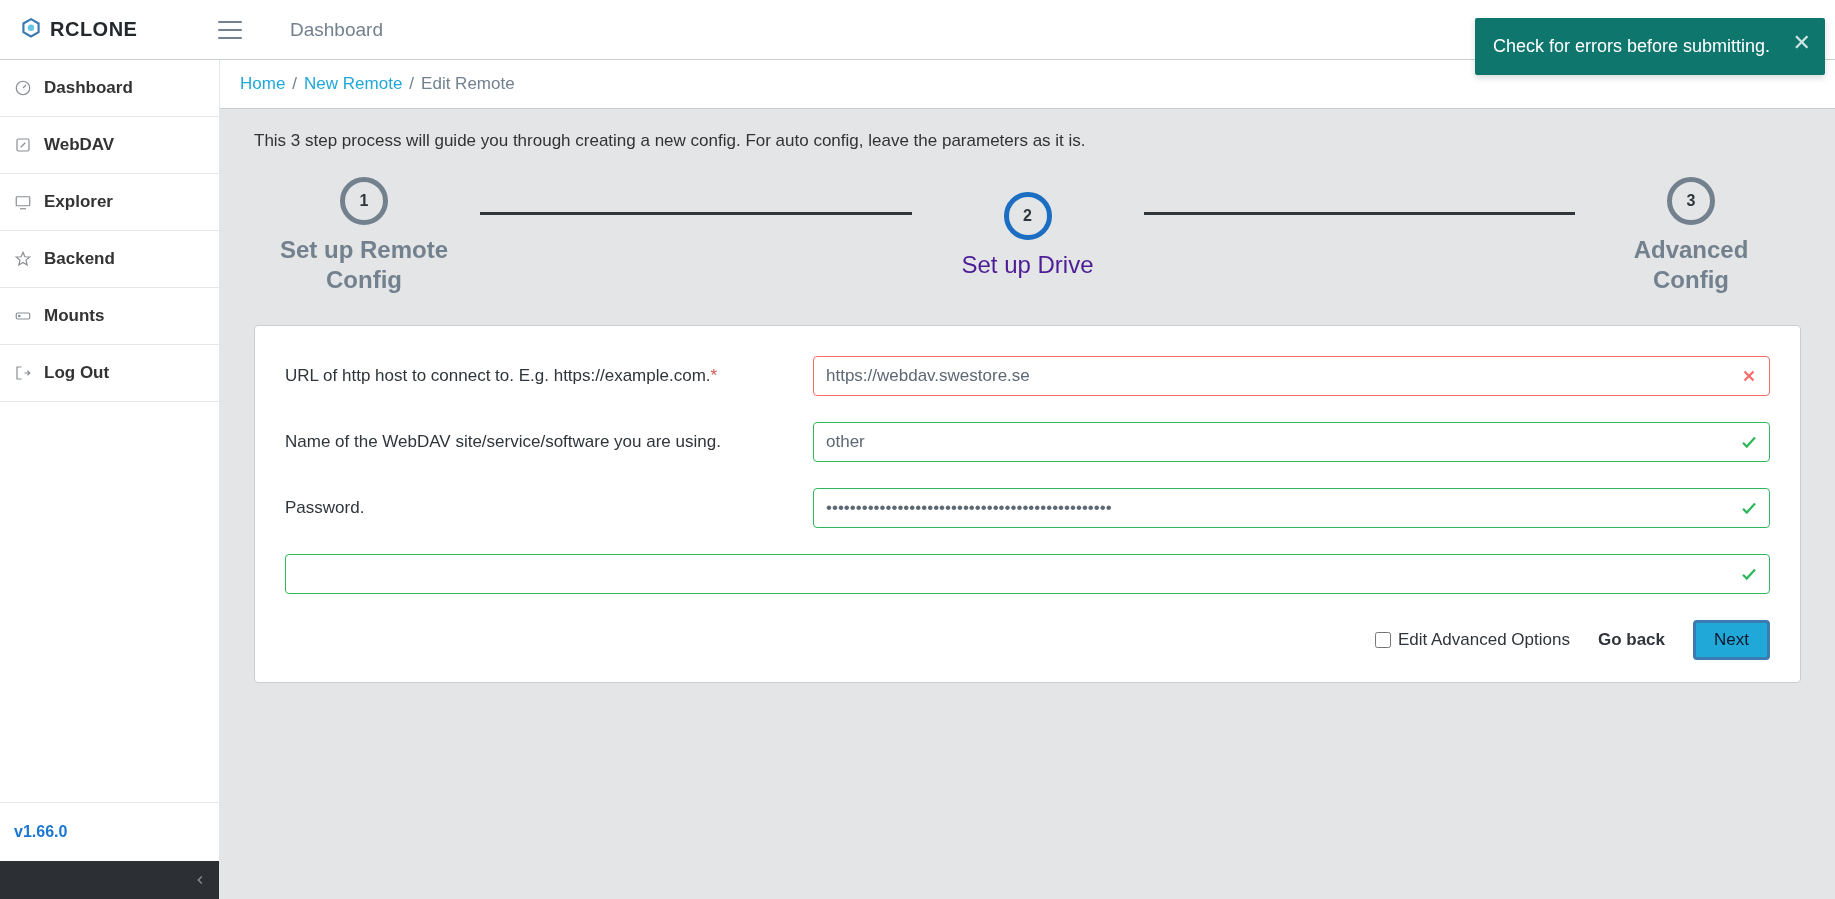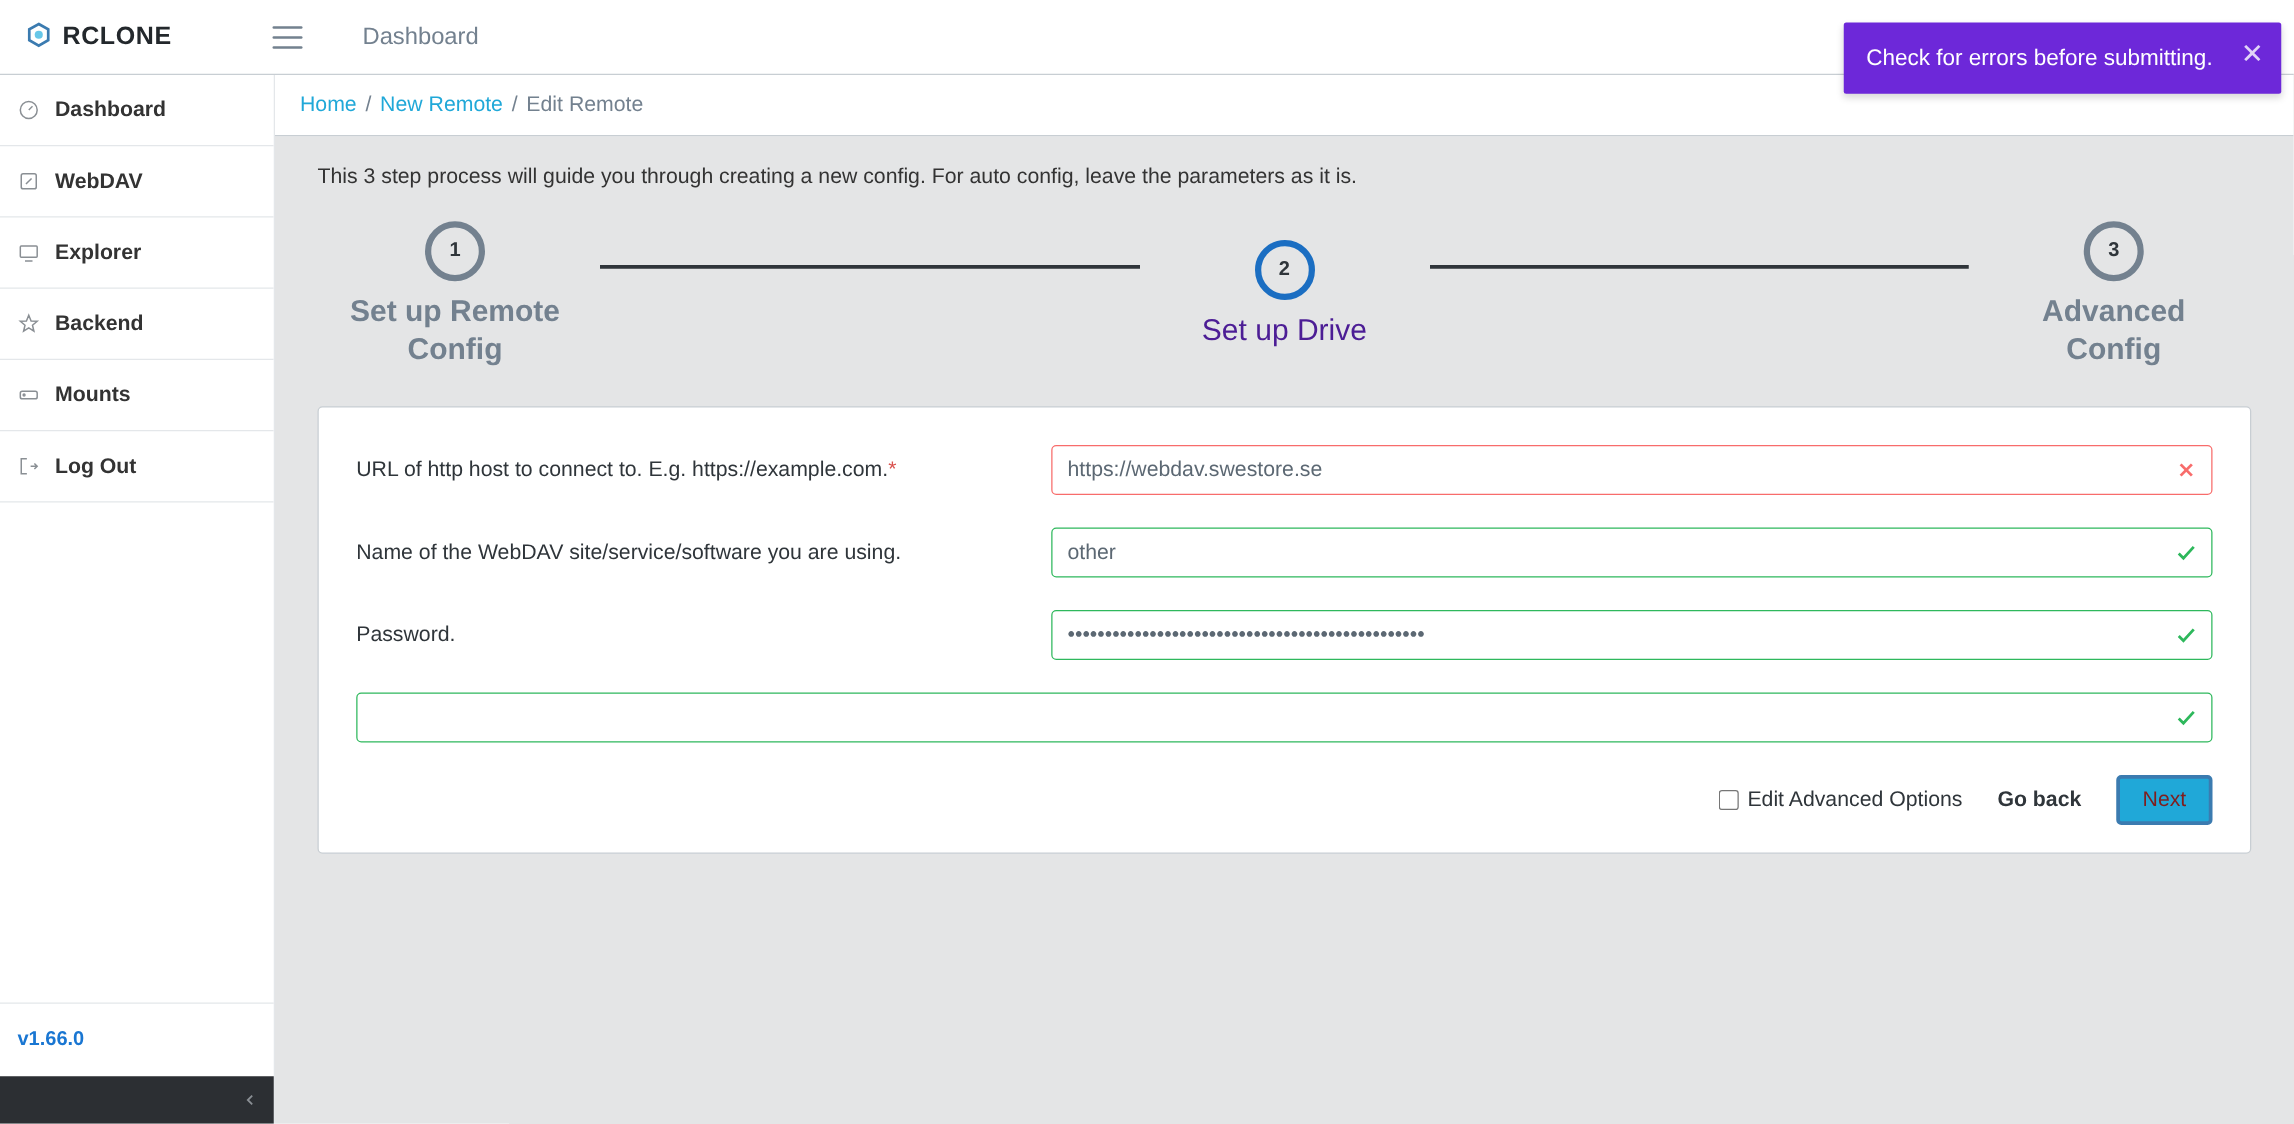"Check for errors before submitting." .toast { background: #6d28d9 -> #0f766e }
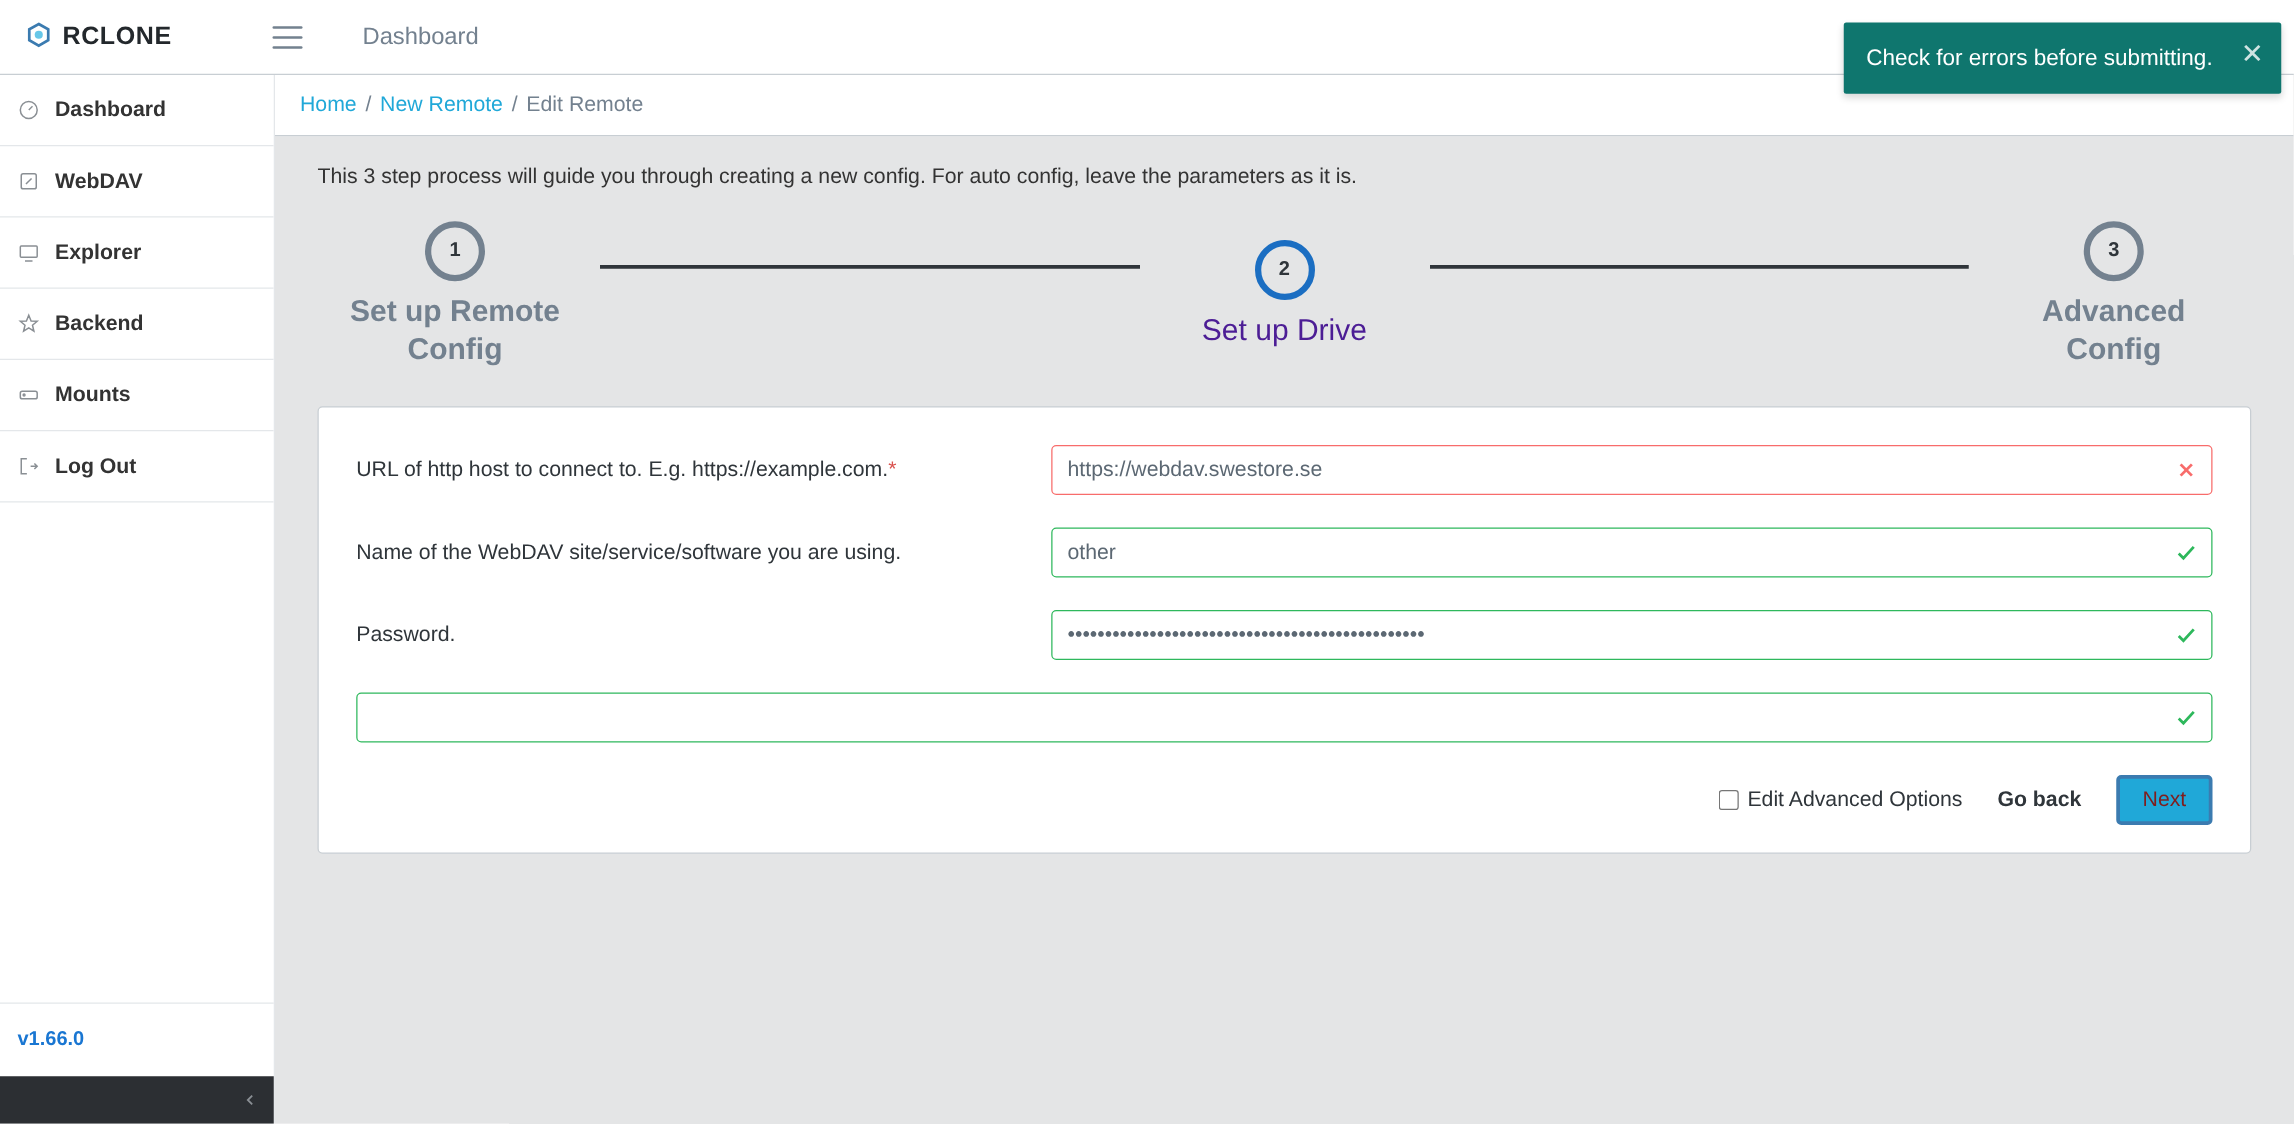"URL of http host to" .form-row { gap: 36px -> 8px }
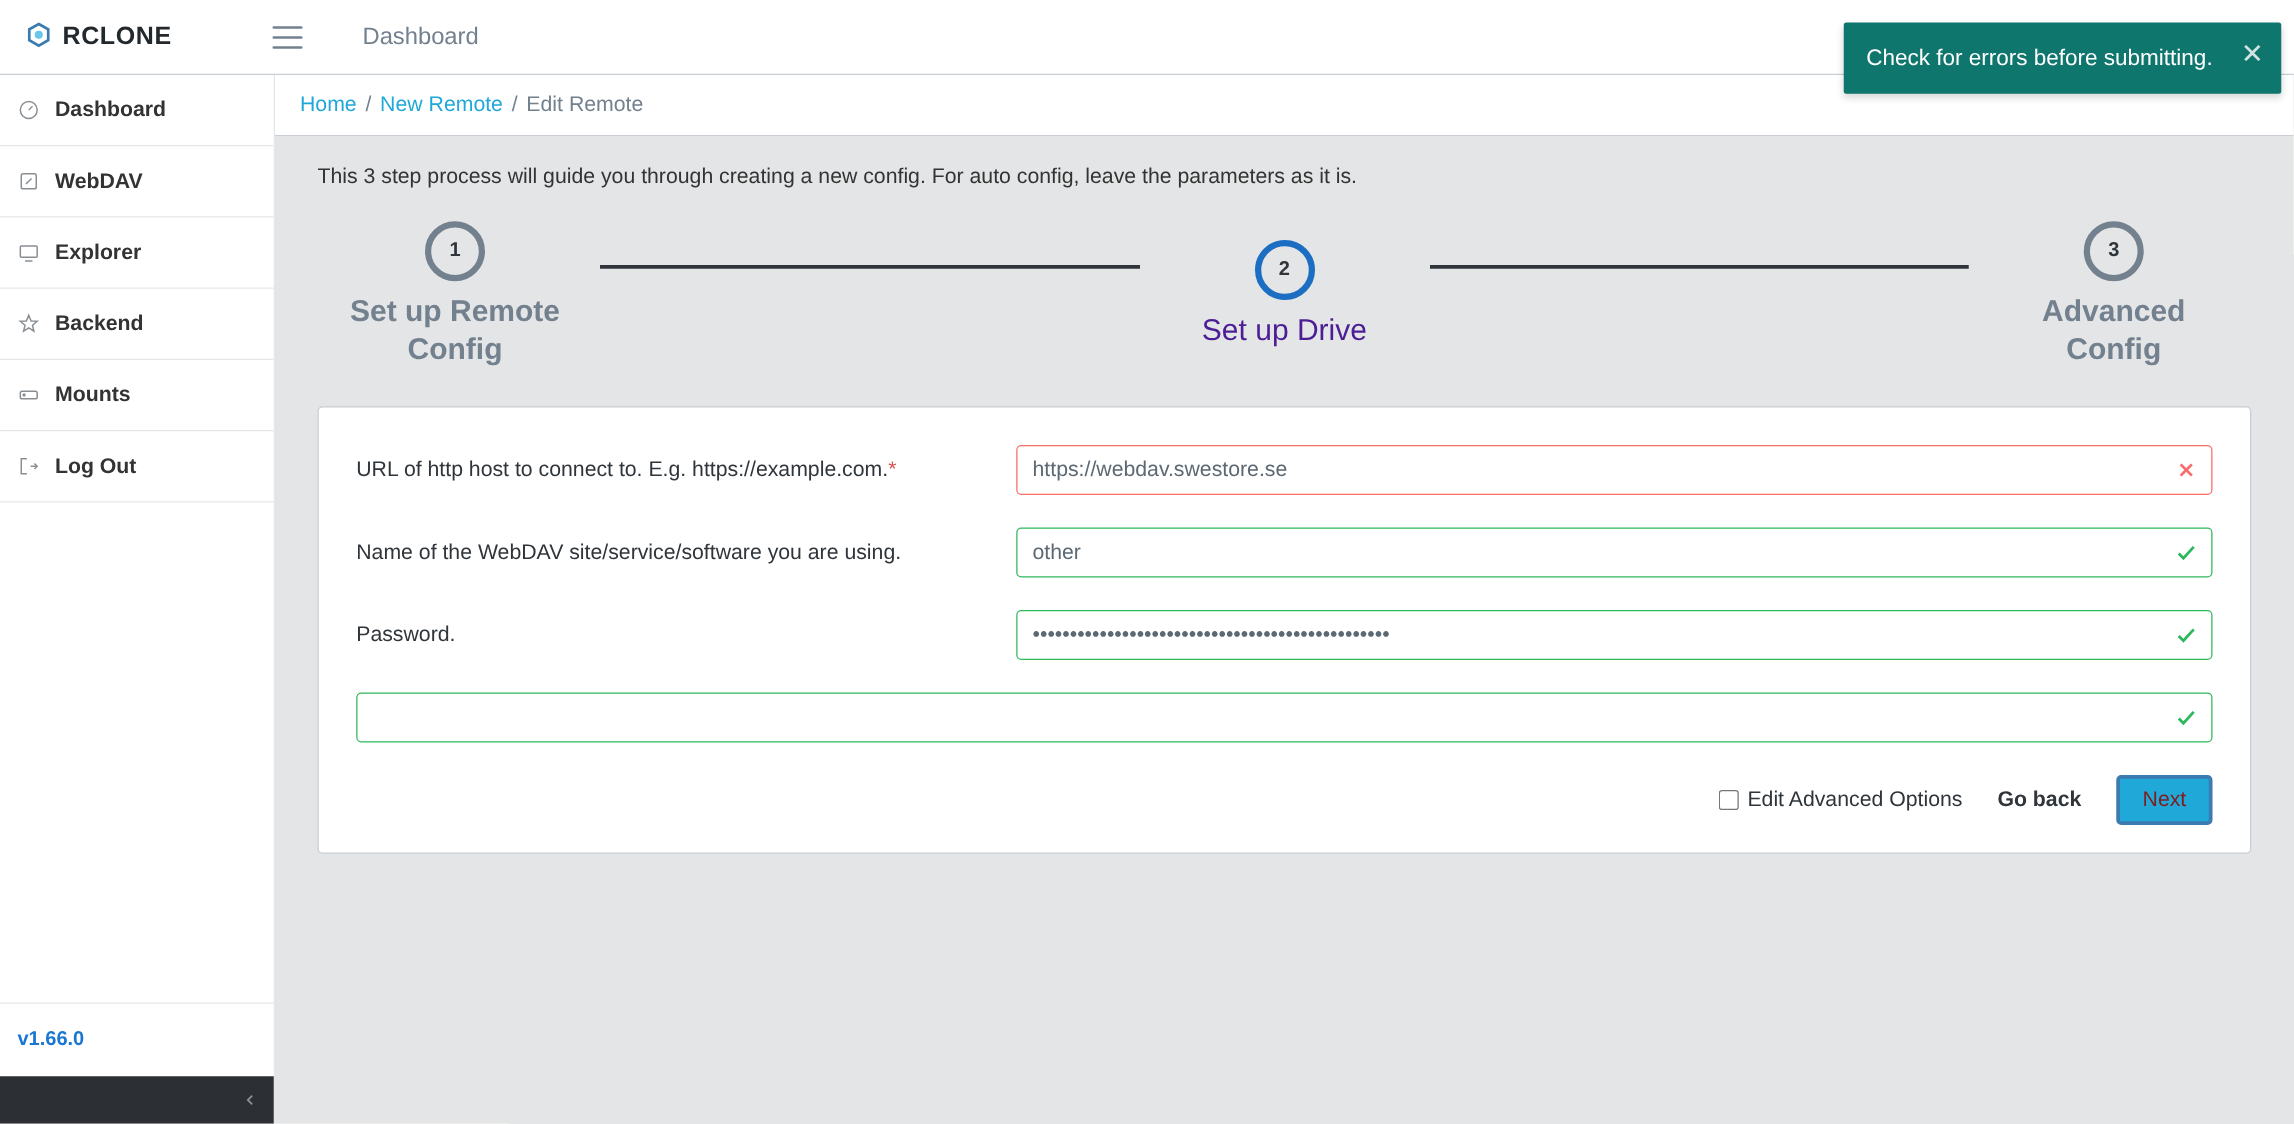"Next" .btn-primary { color: #7f1d1d -> #0f172a }
